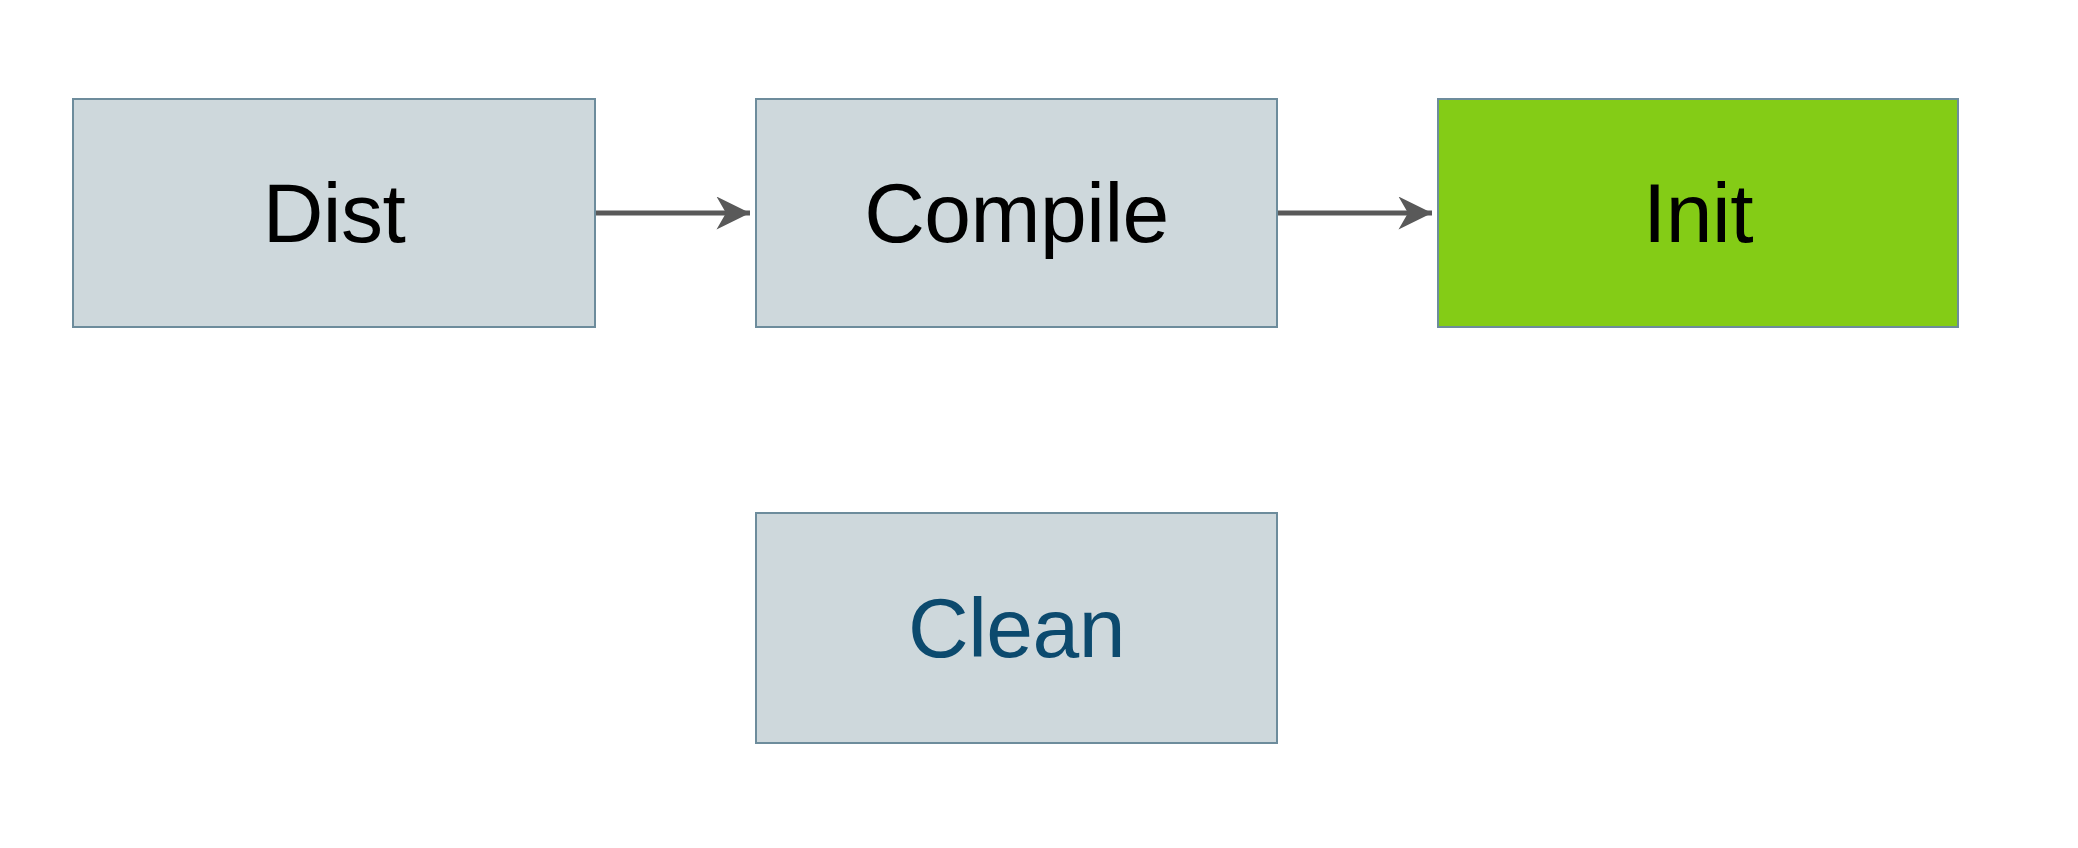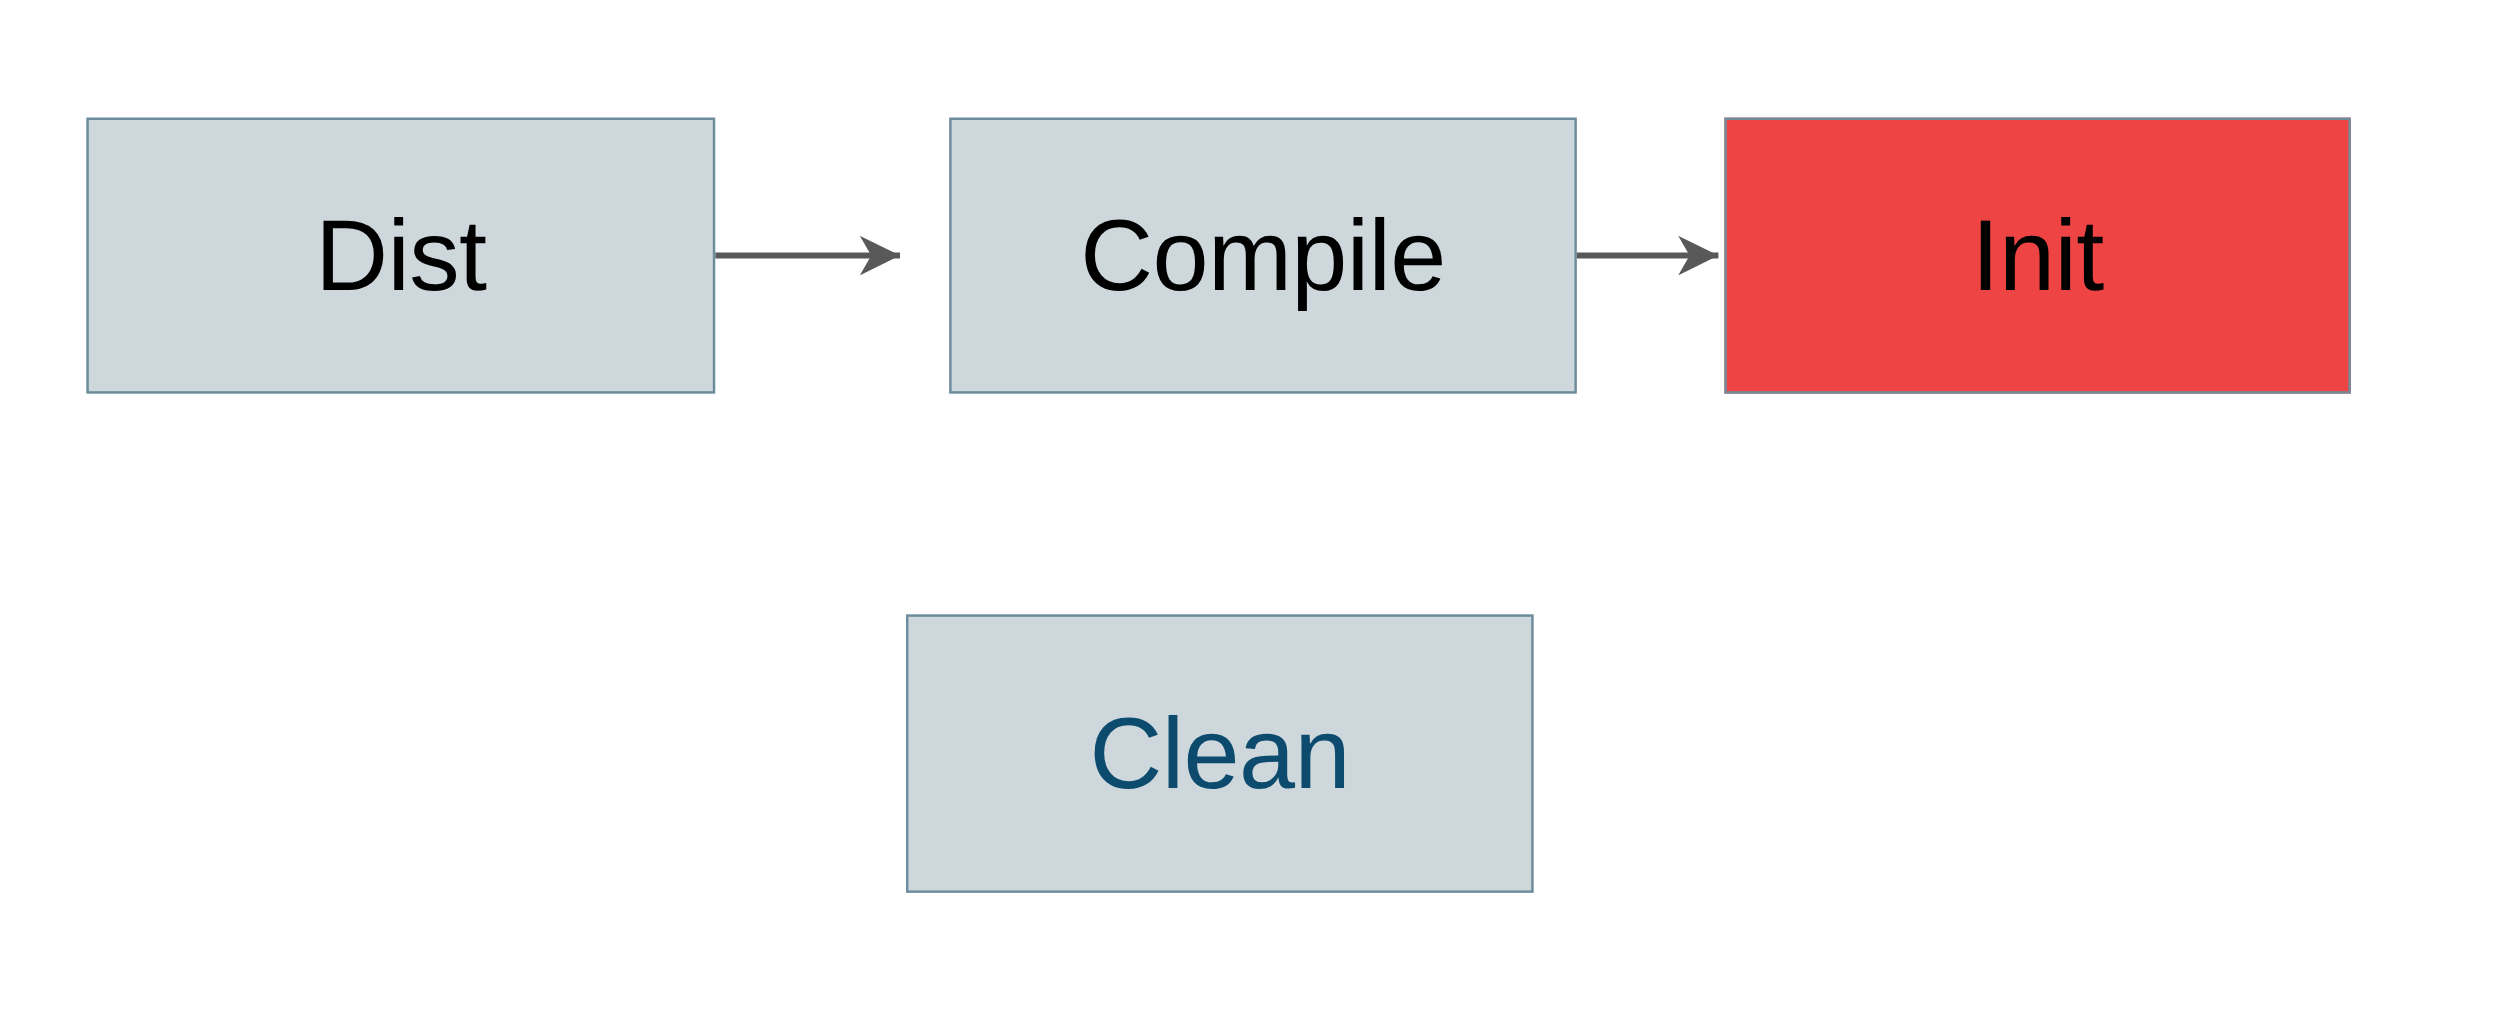"Compile" div.node { margin-left: 36px -> none }
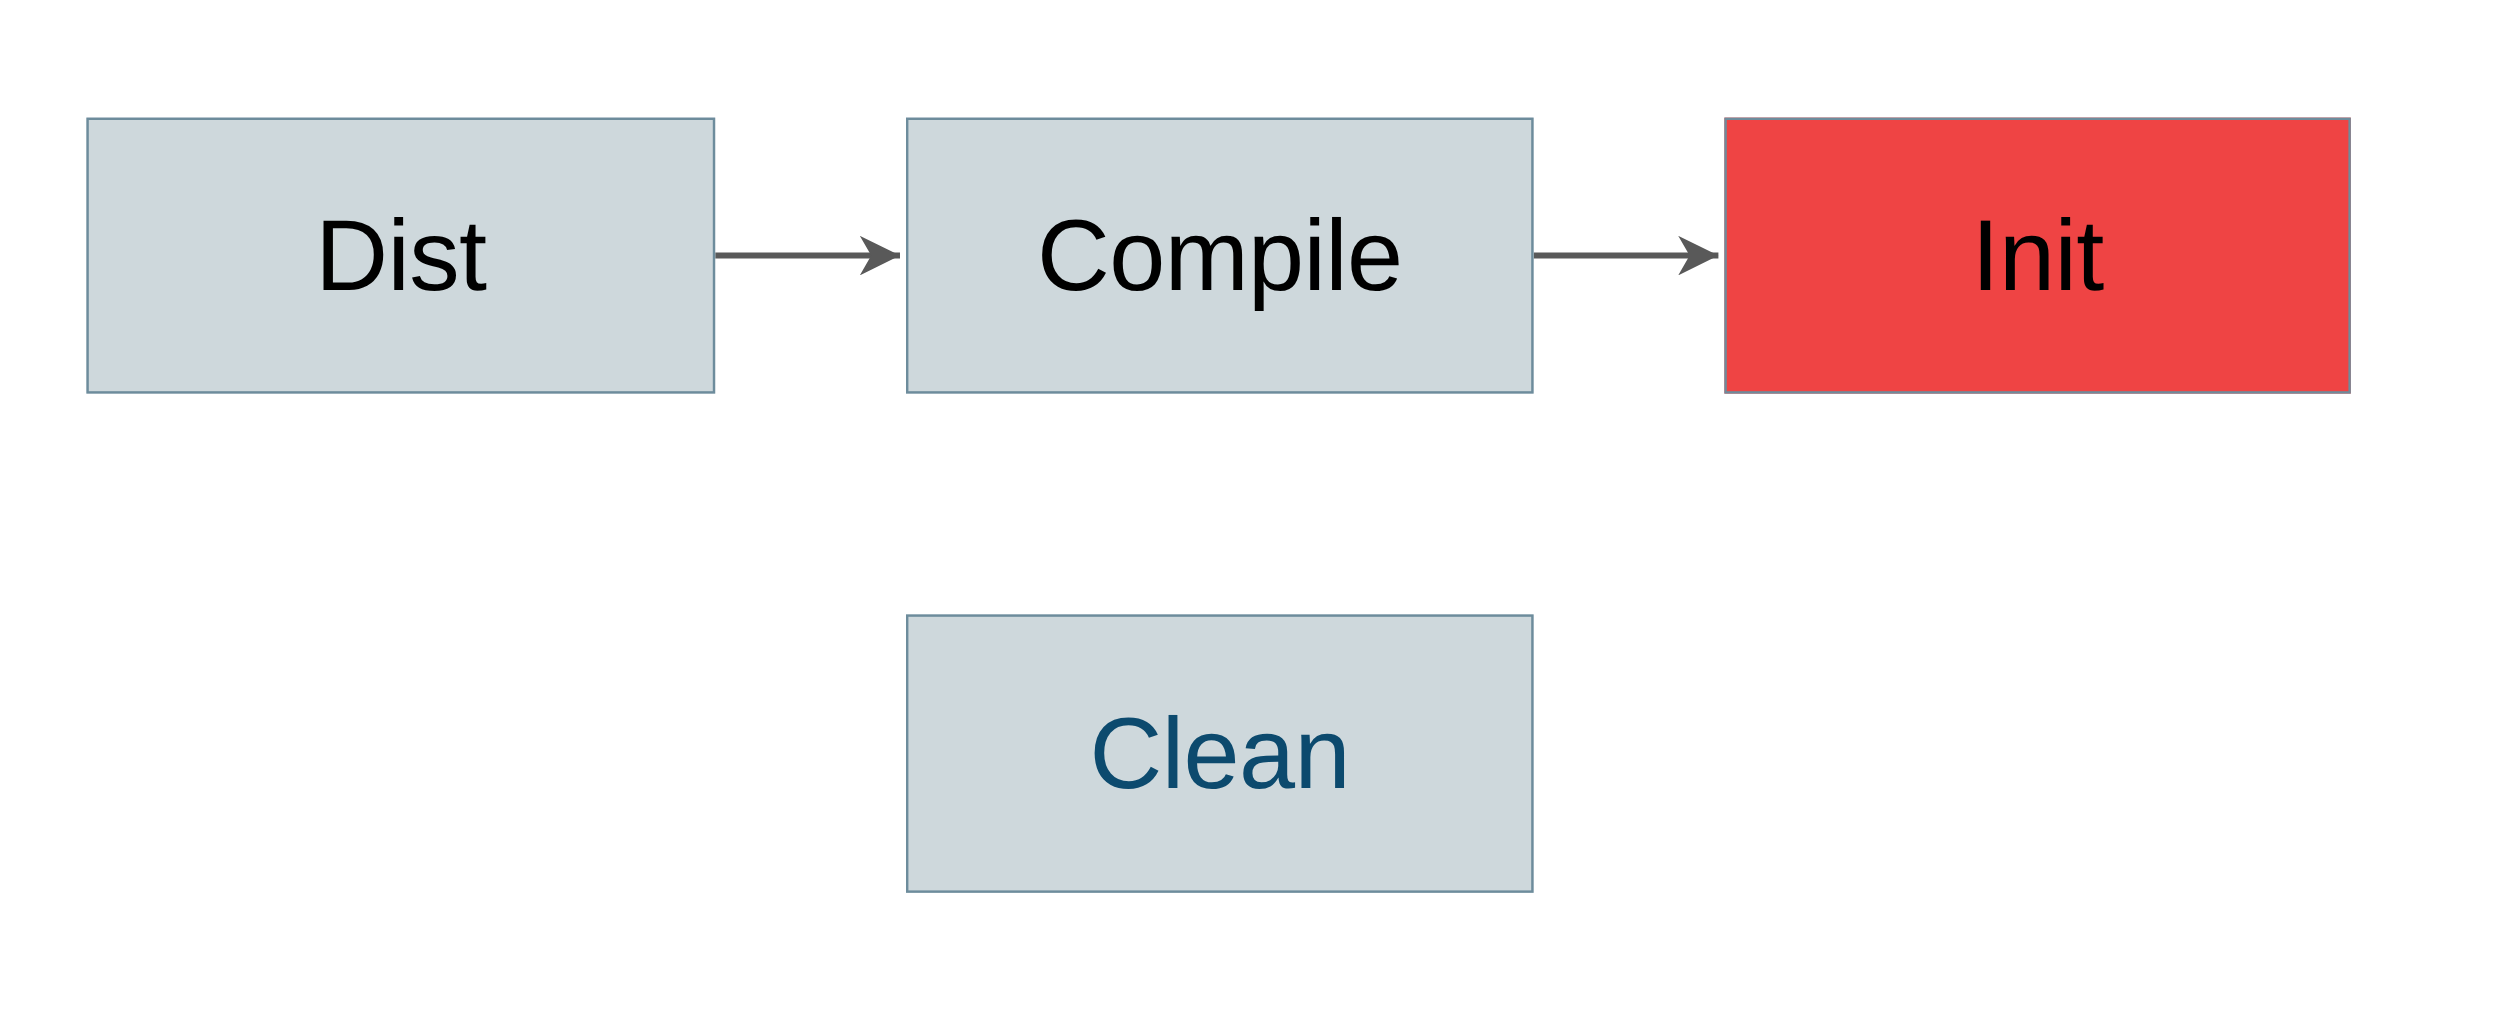"Init" div.node { background: #ef4444 -> #84cc16 }
